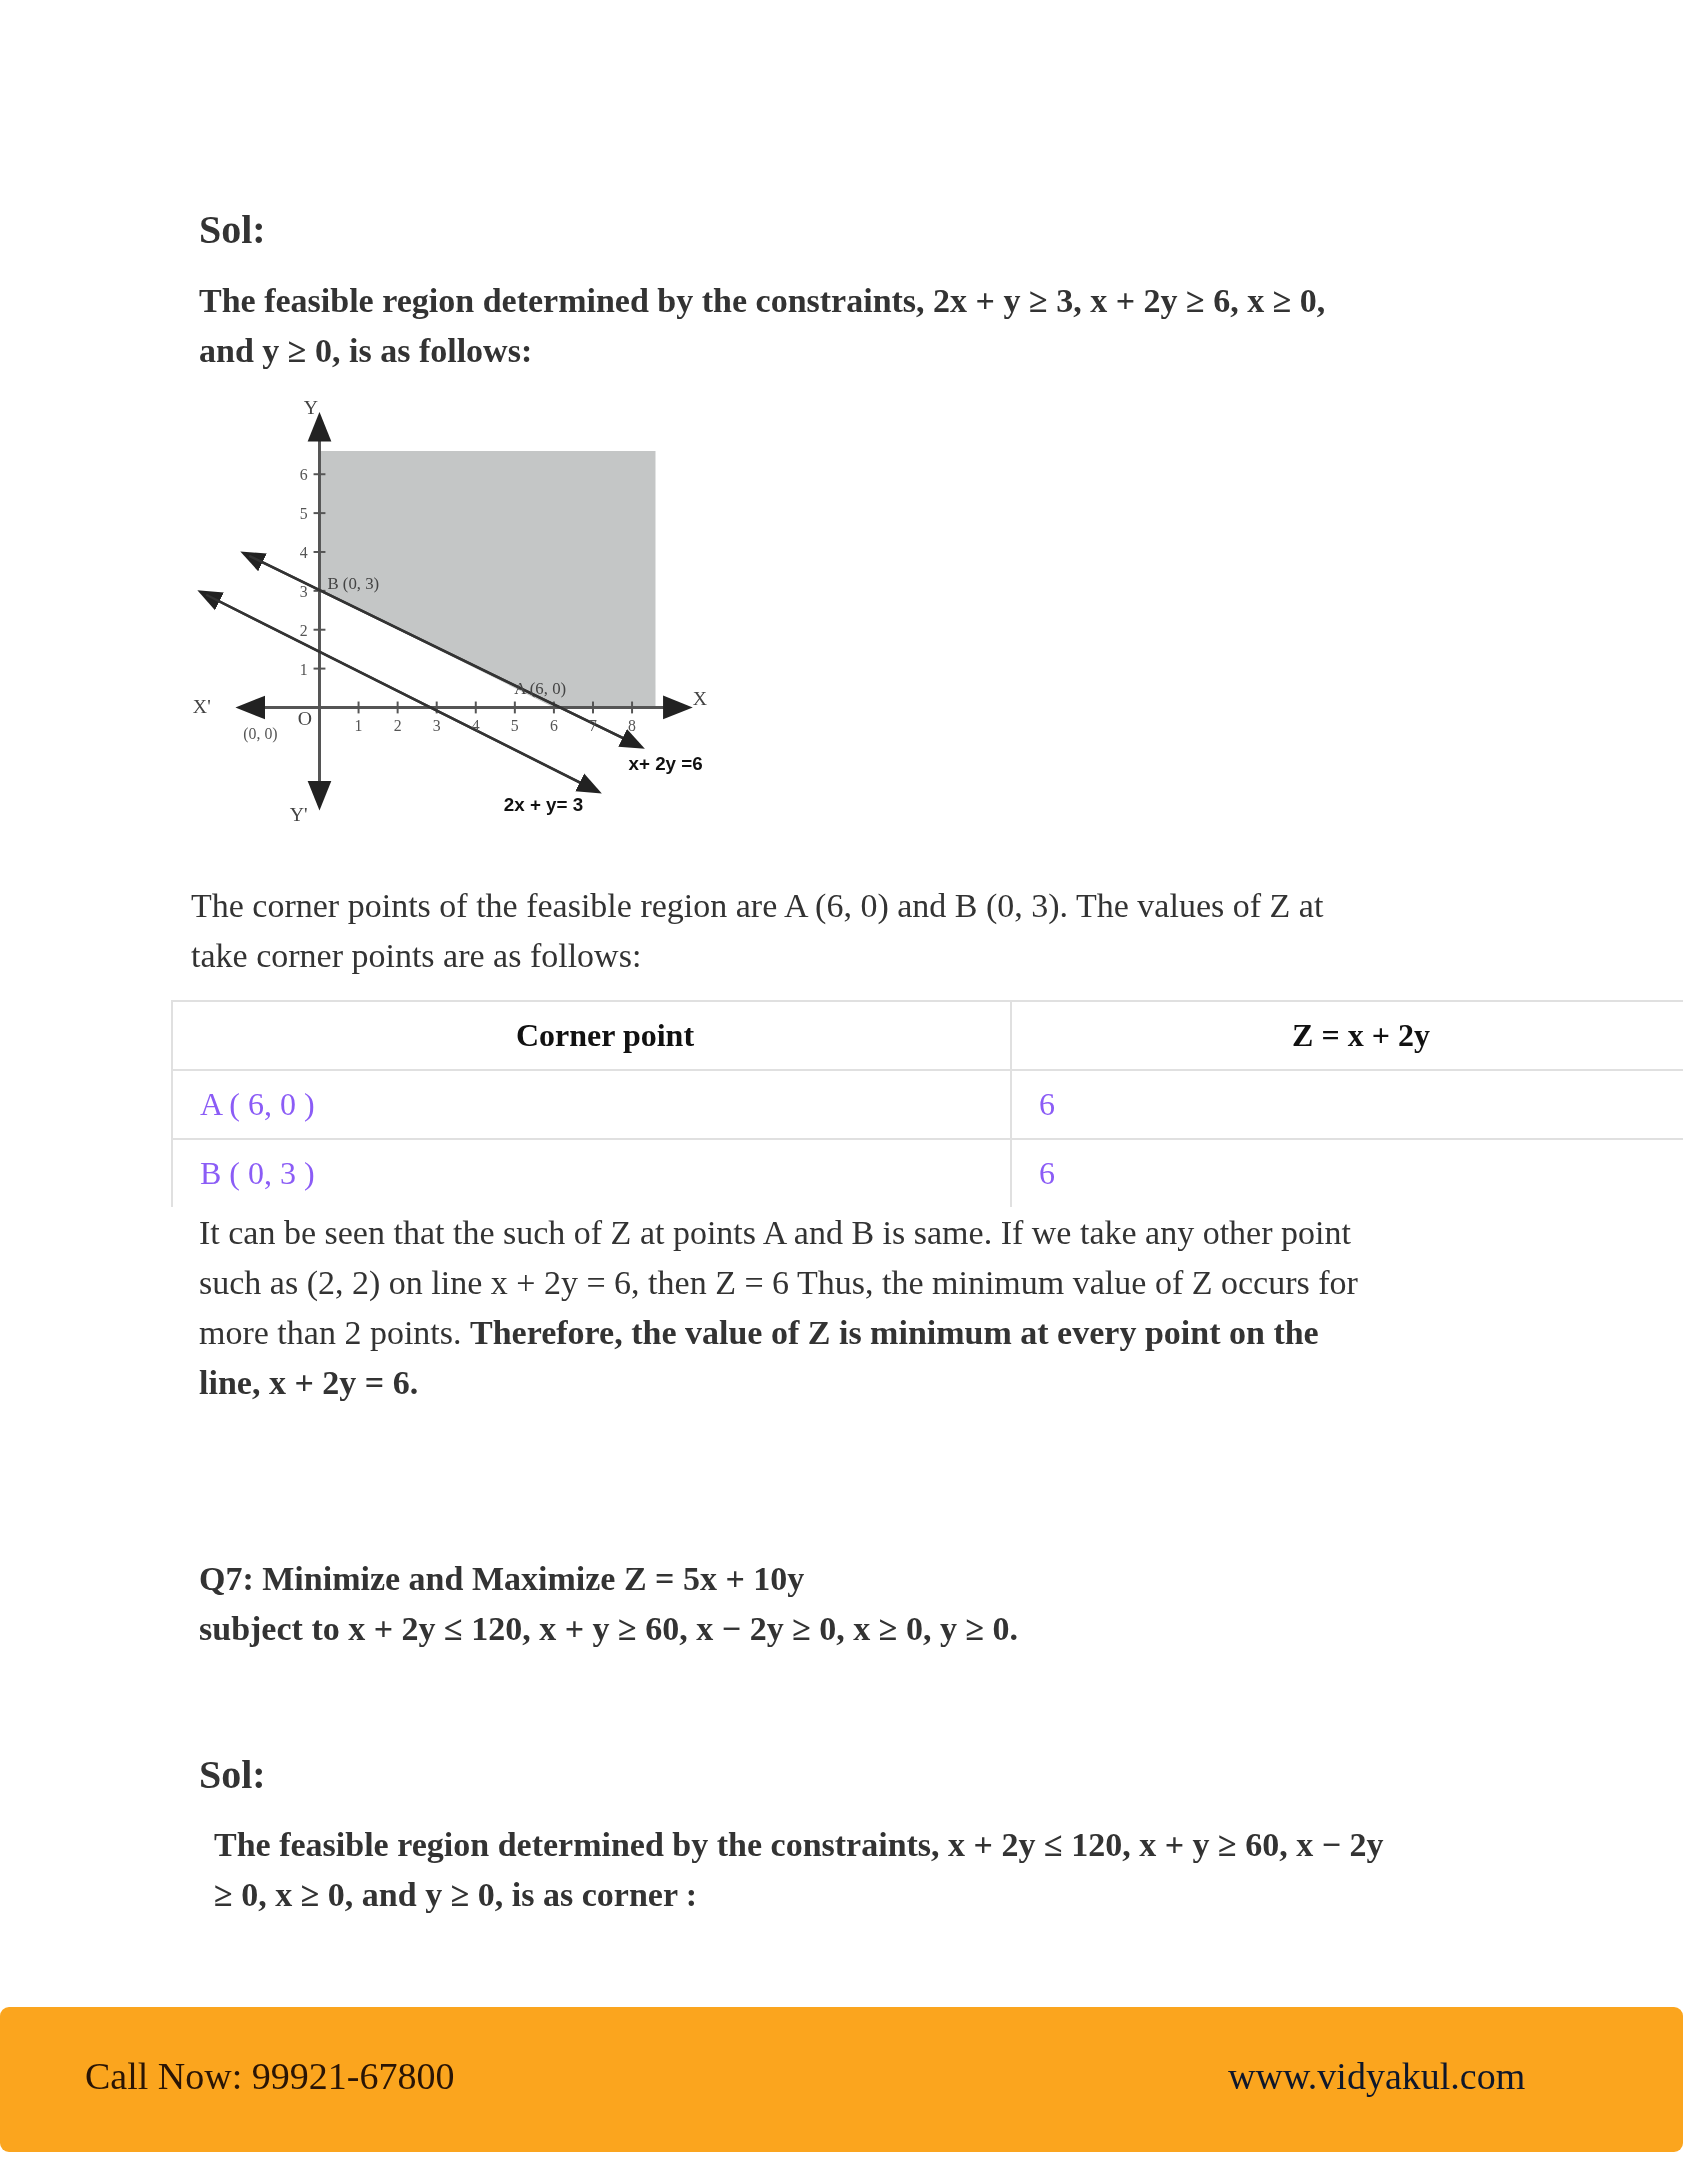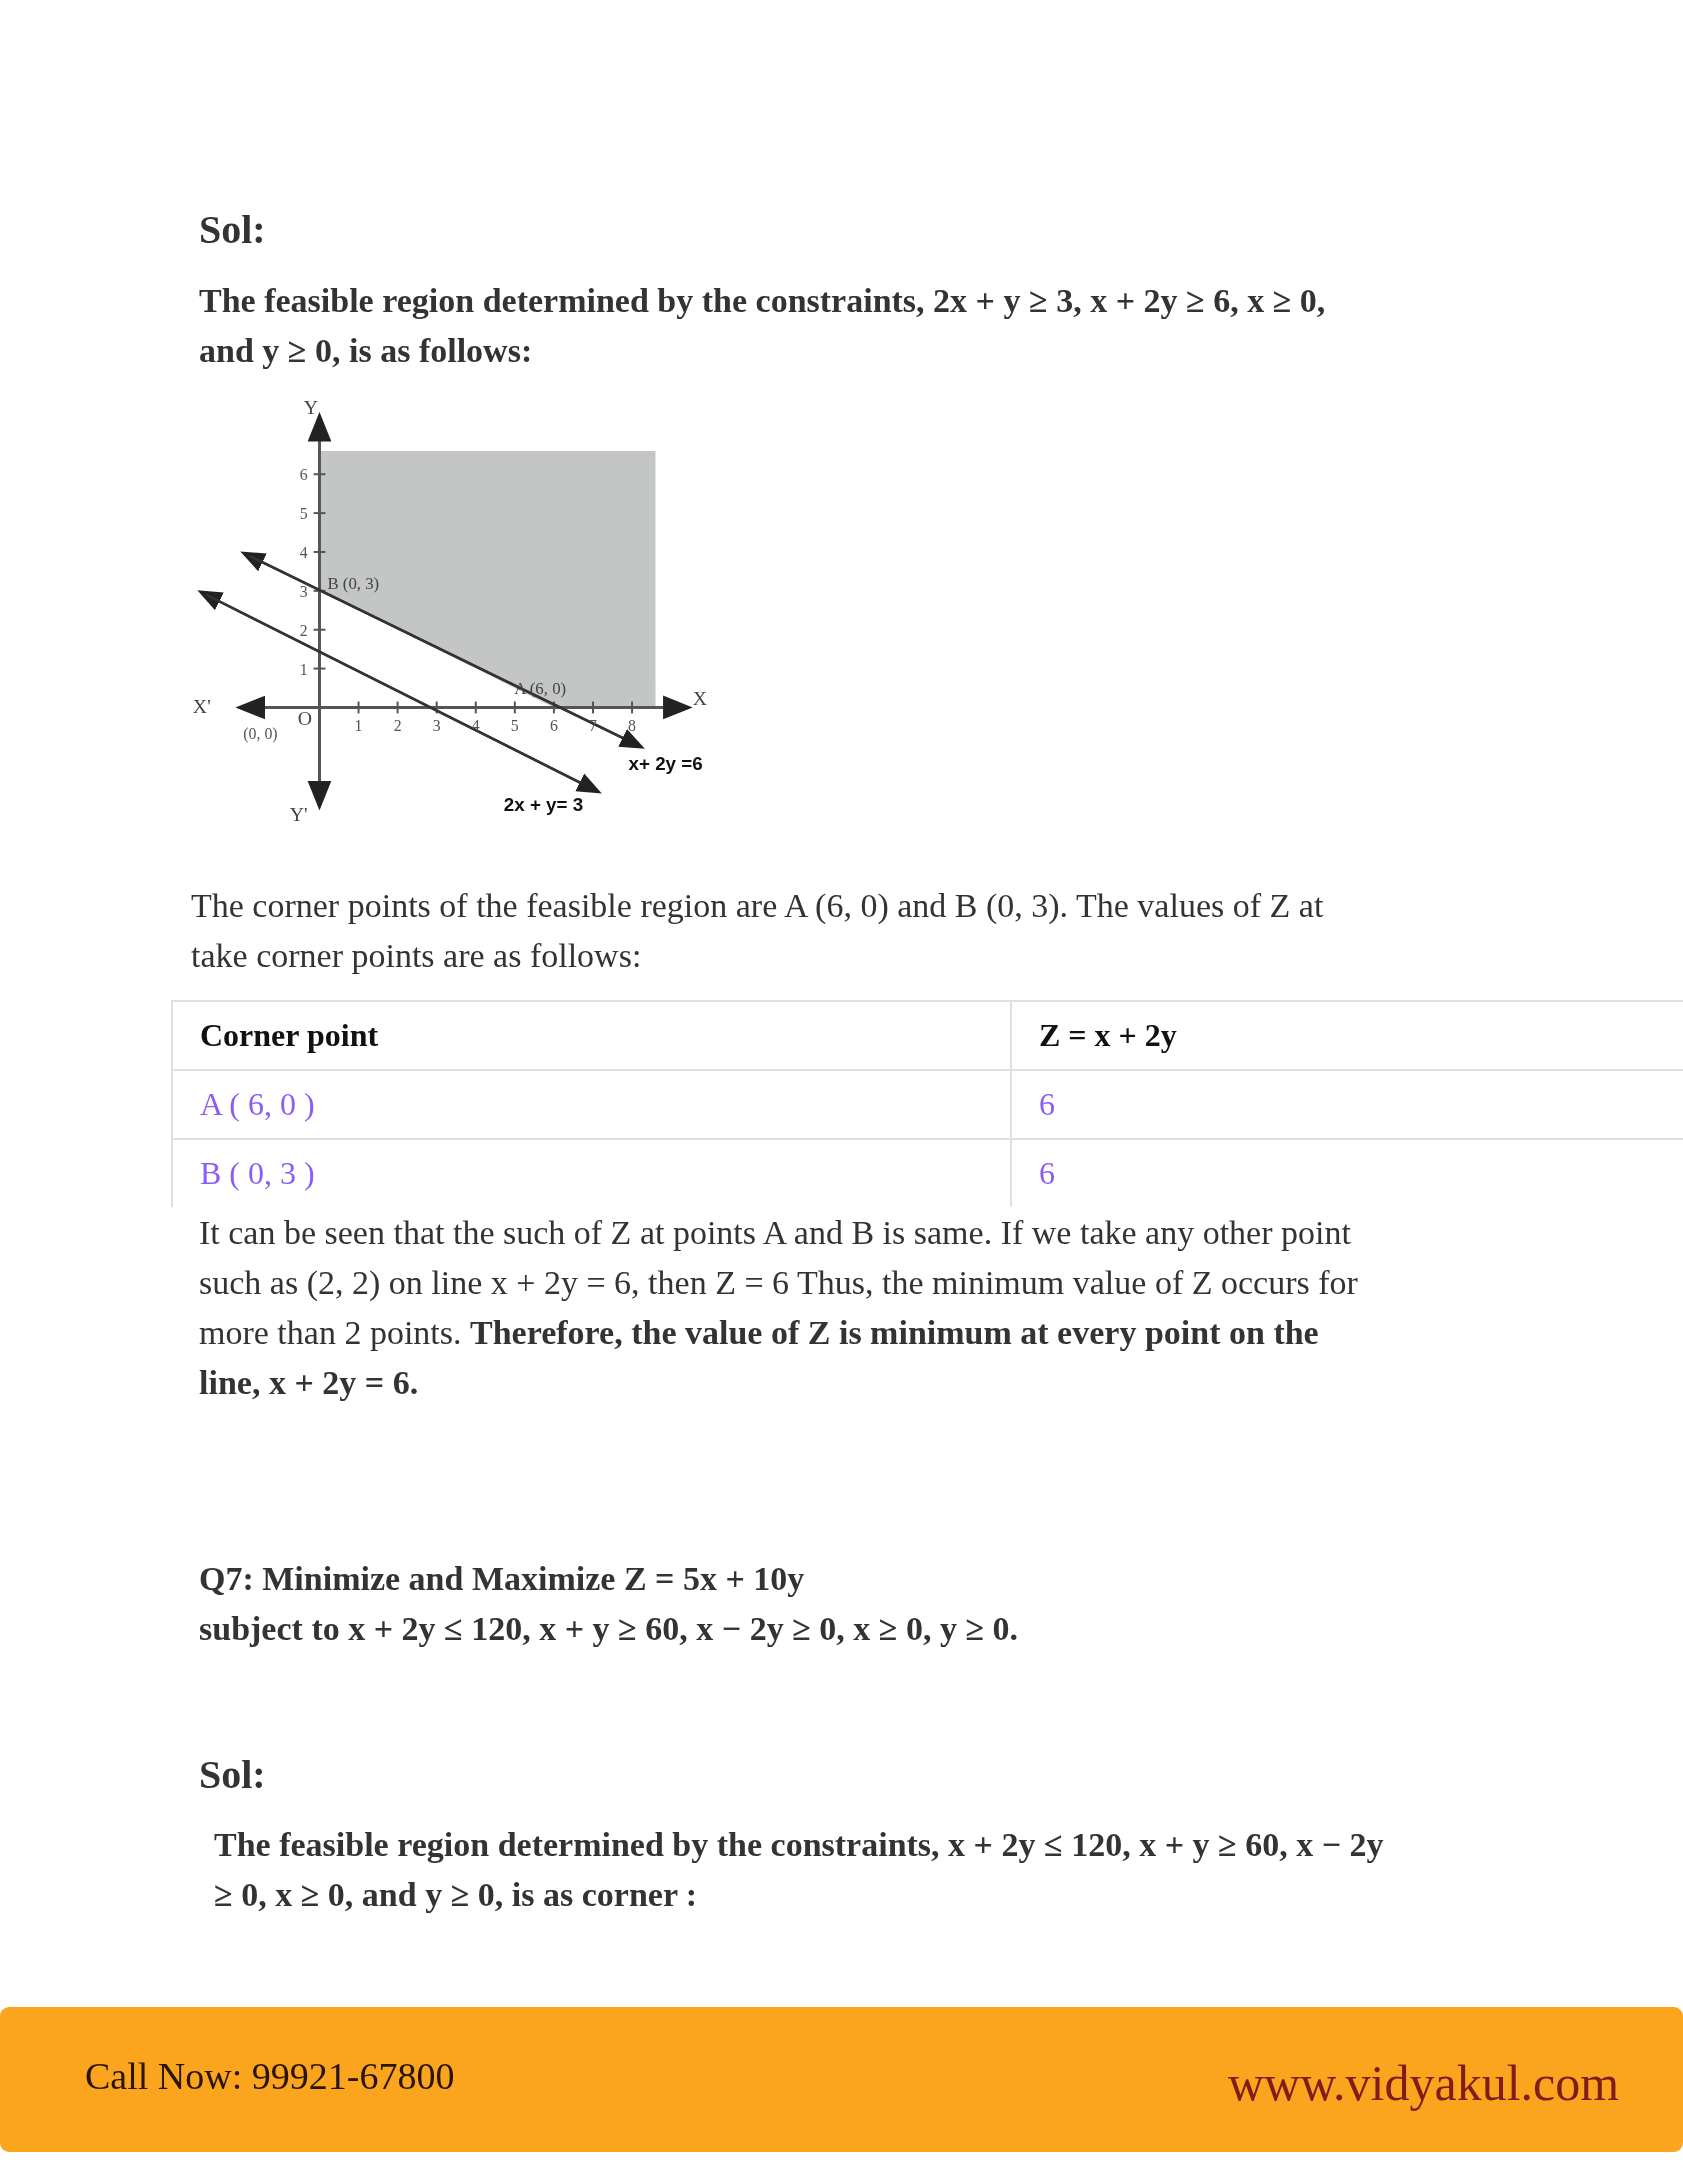"Corner point" #corner-table tr.head td { text-align: none -> center }
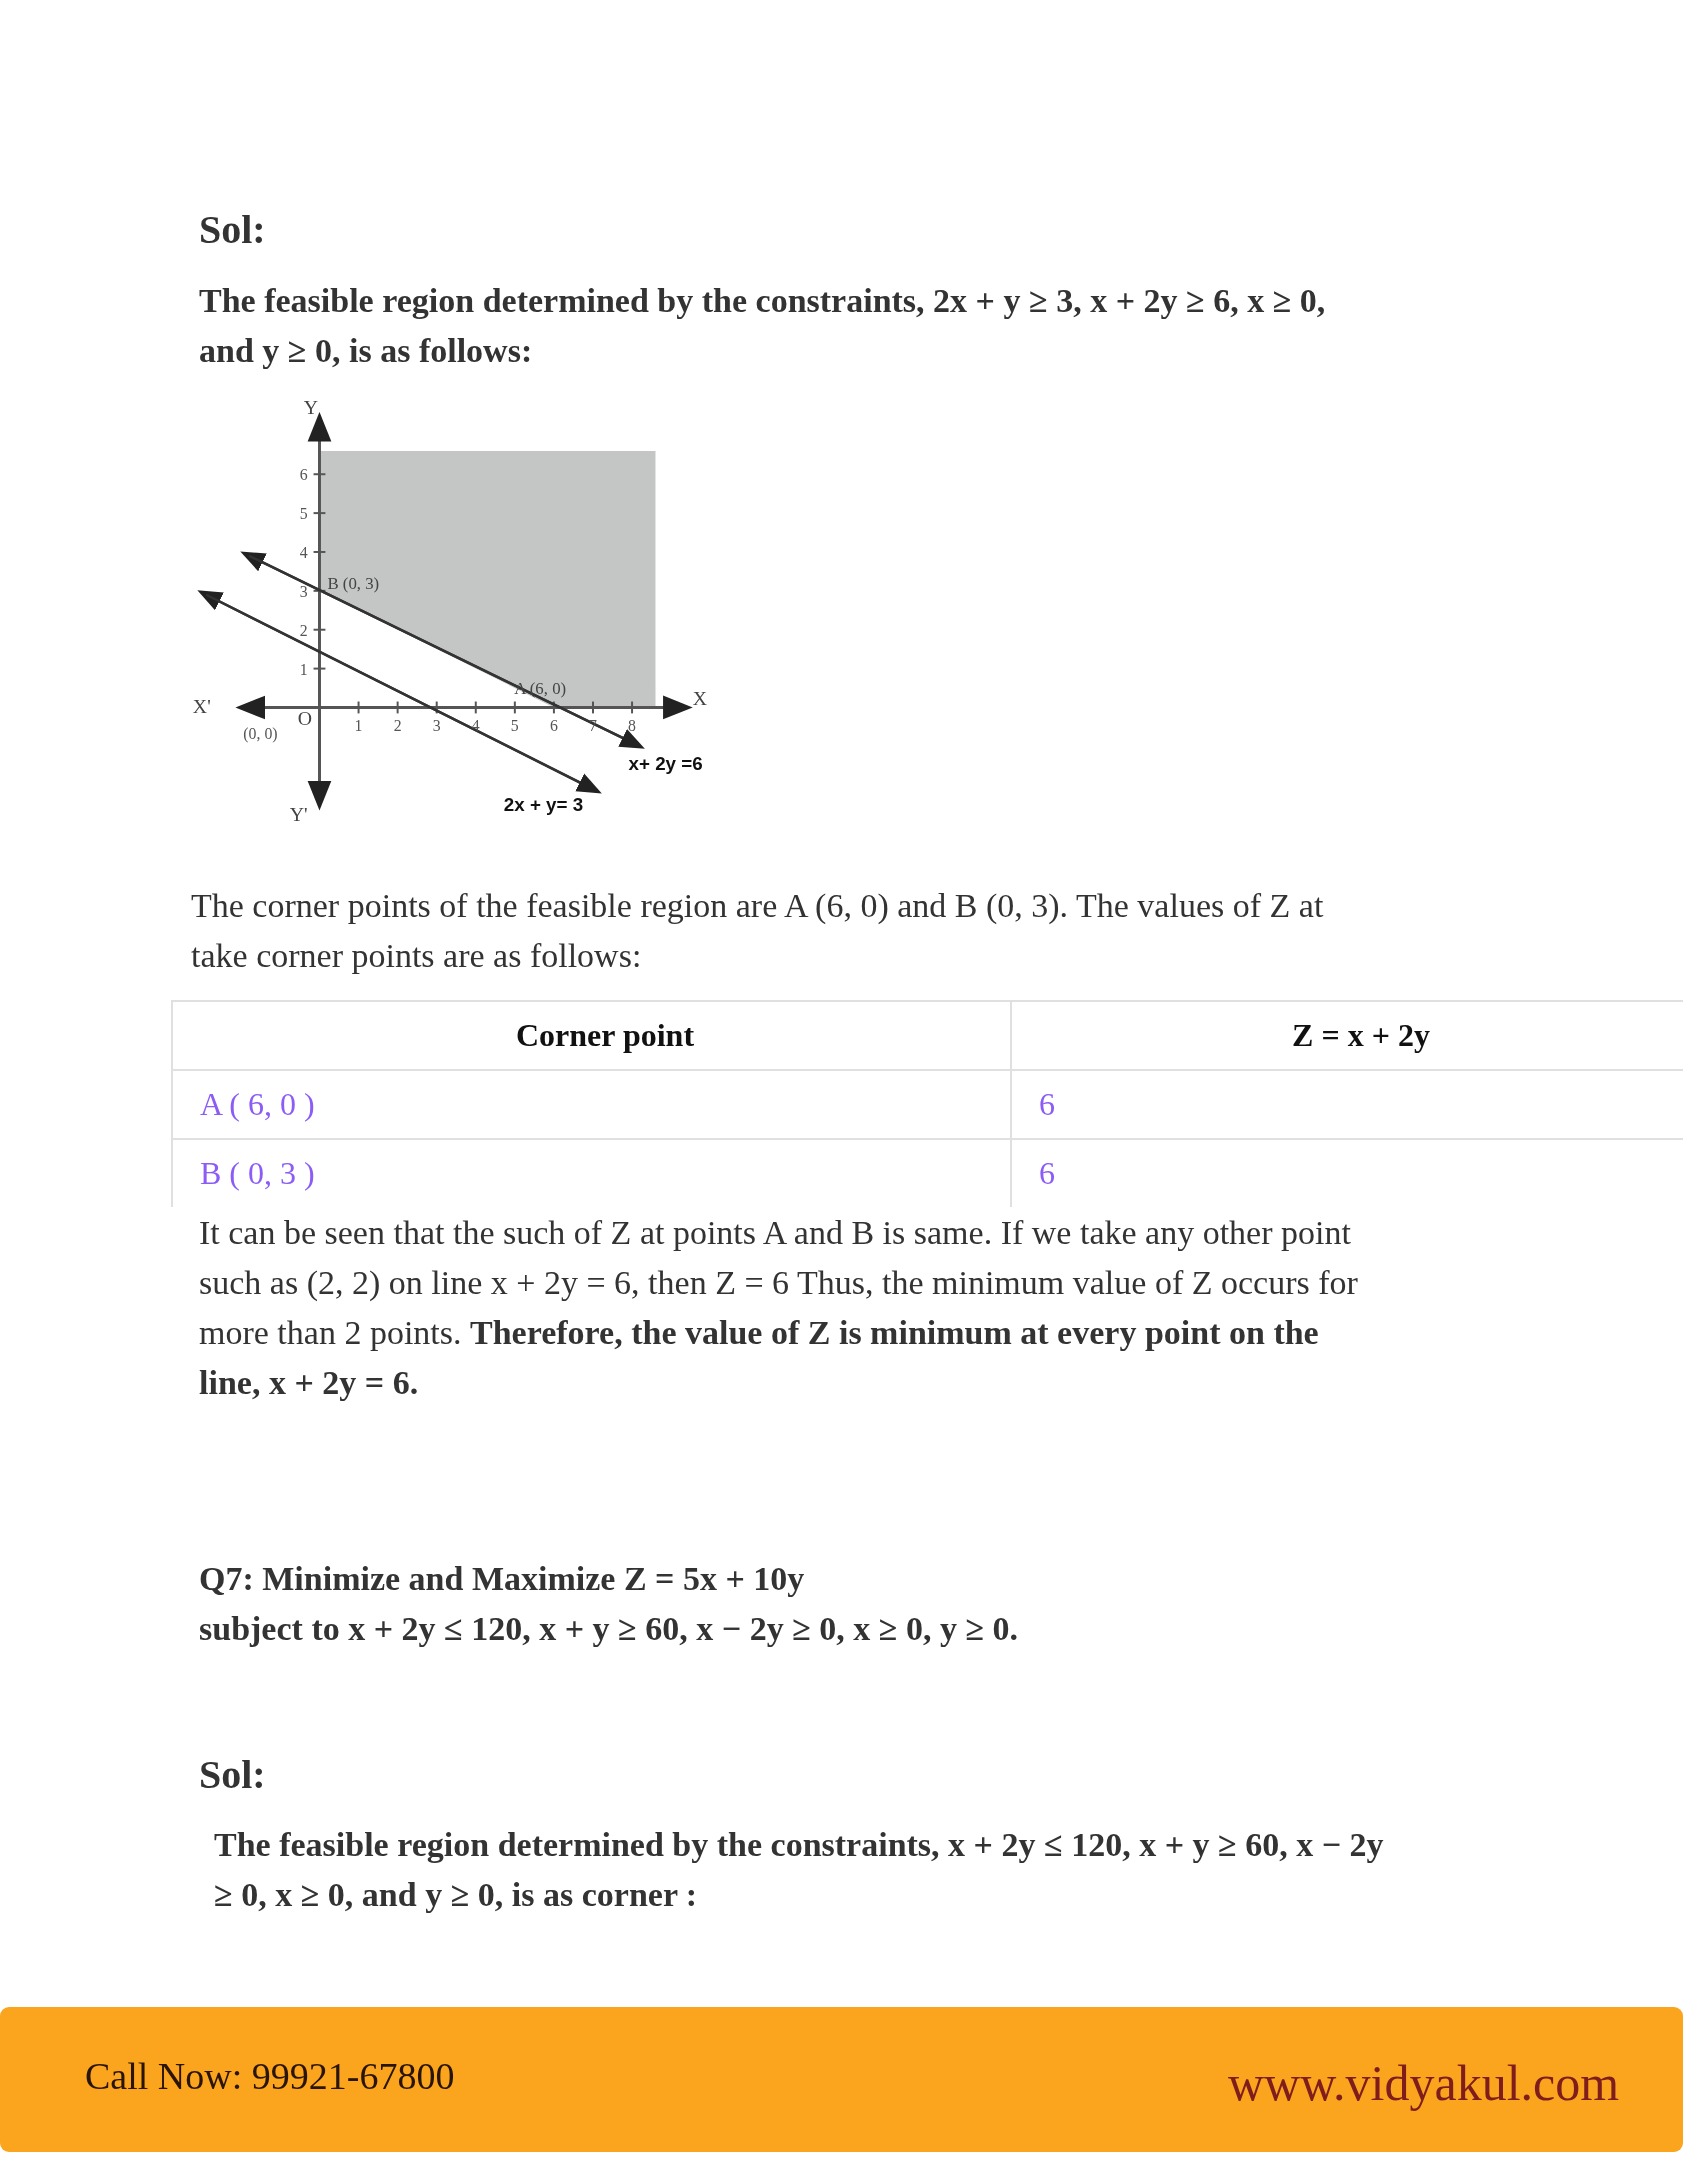"www.vidyakul.com" #footer .site { color: #7f1d1d -> #0f172a; font-size: 50px -> 38px }
